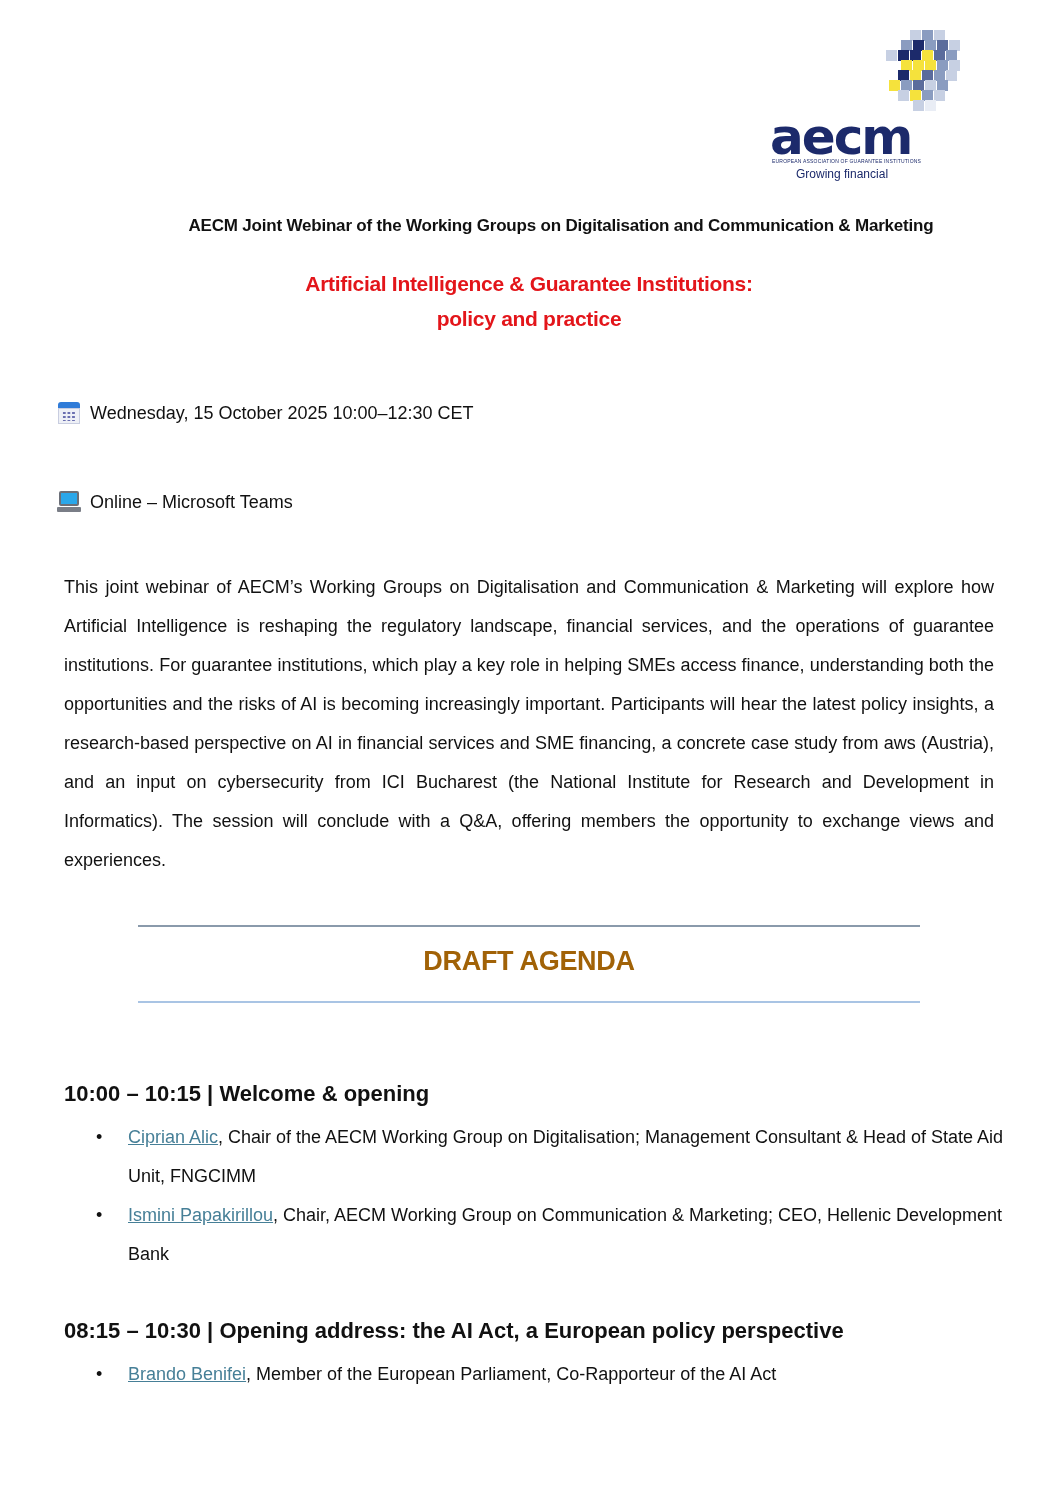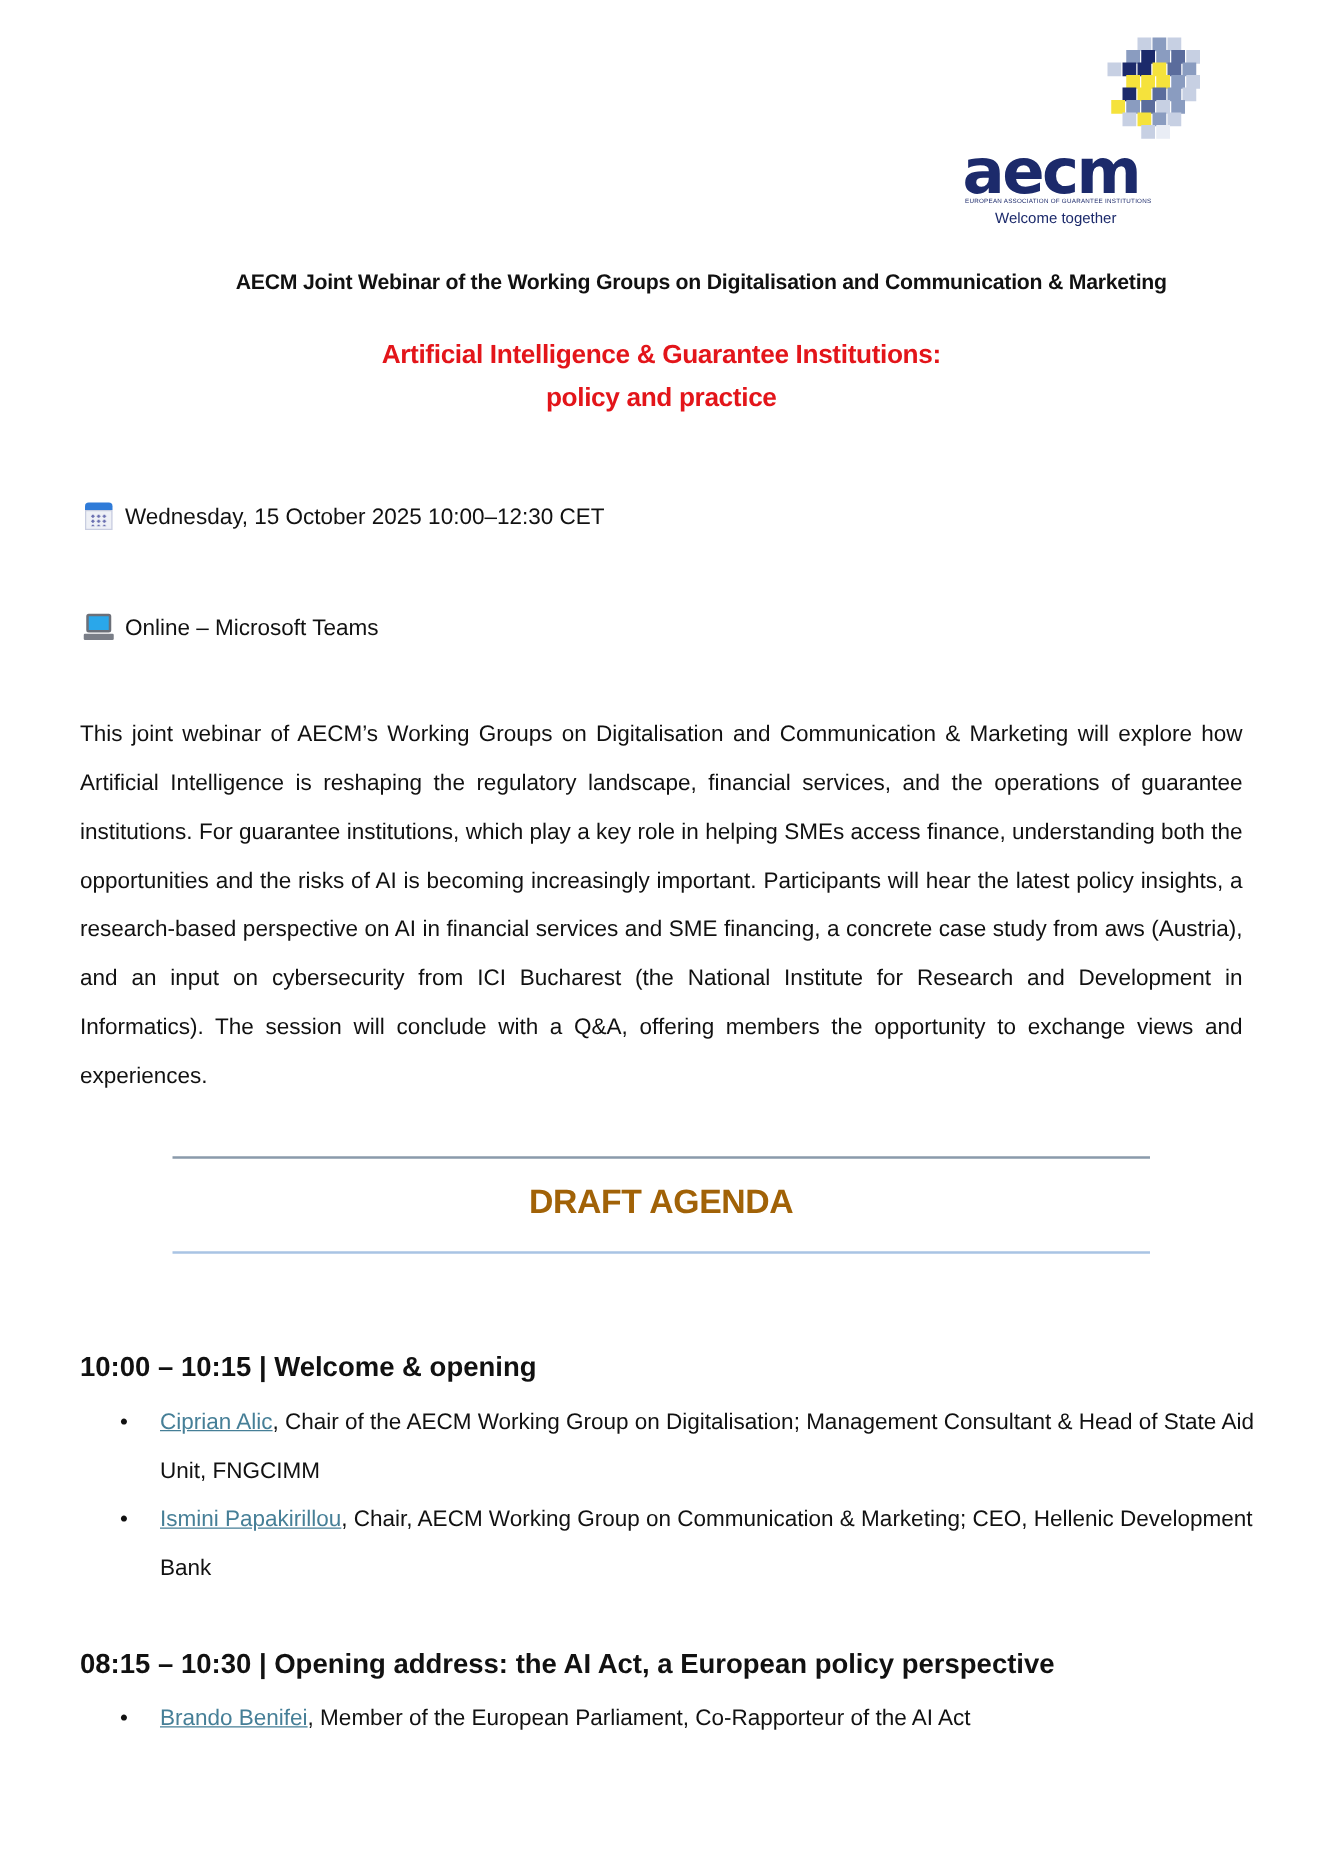"Welcome together" div.logo-tag { text: Welcome together -> Growing financial }
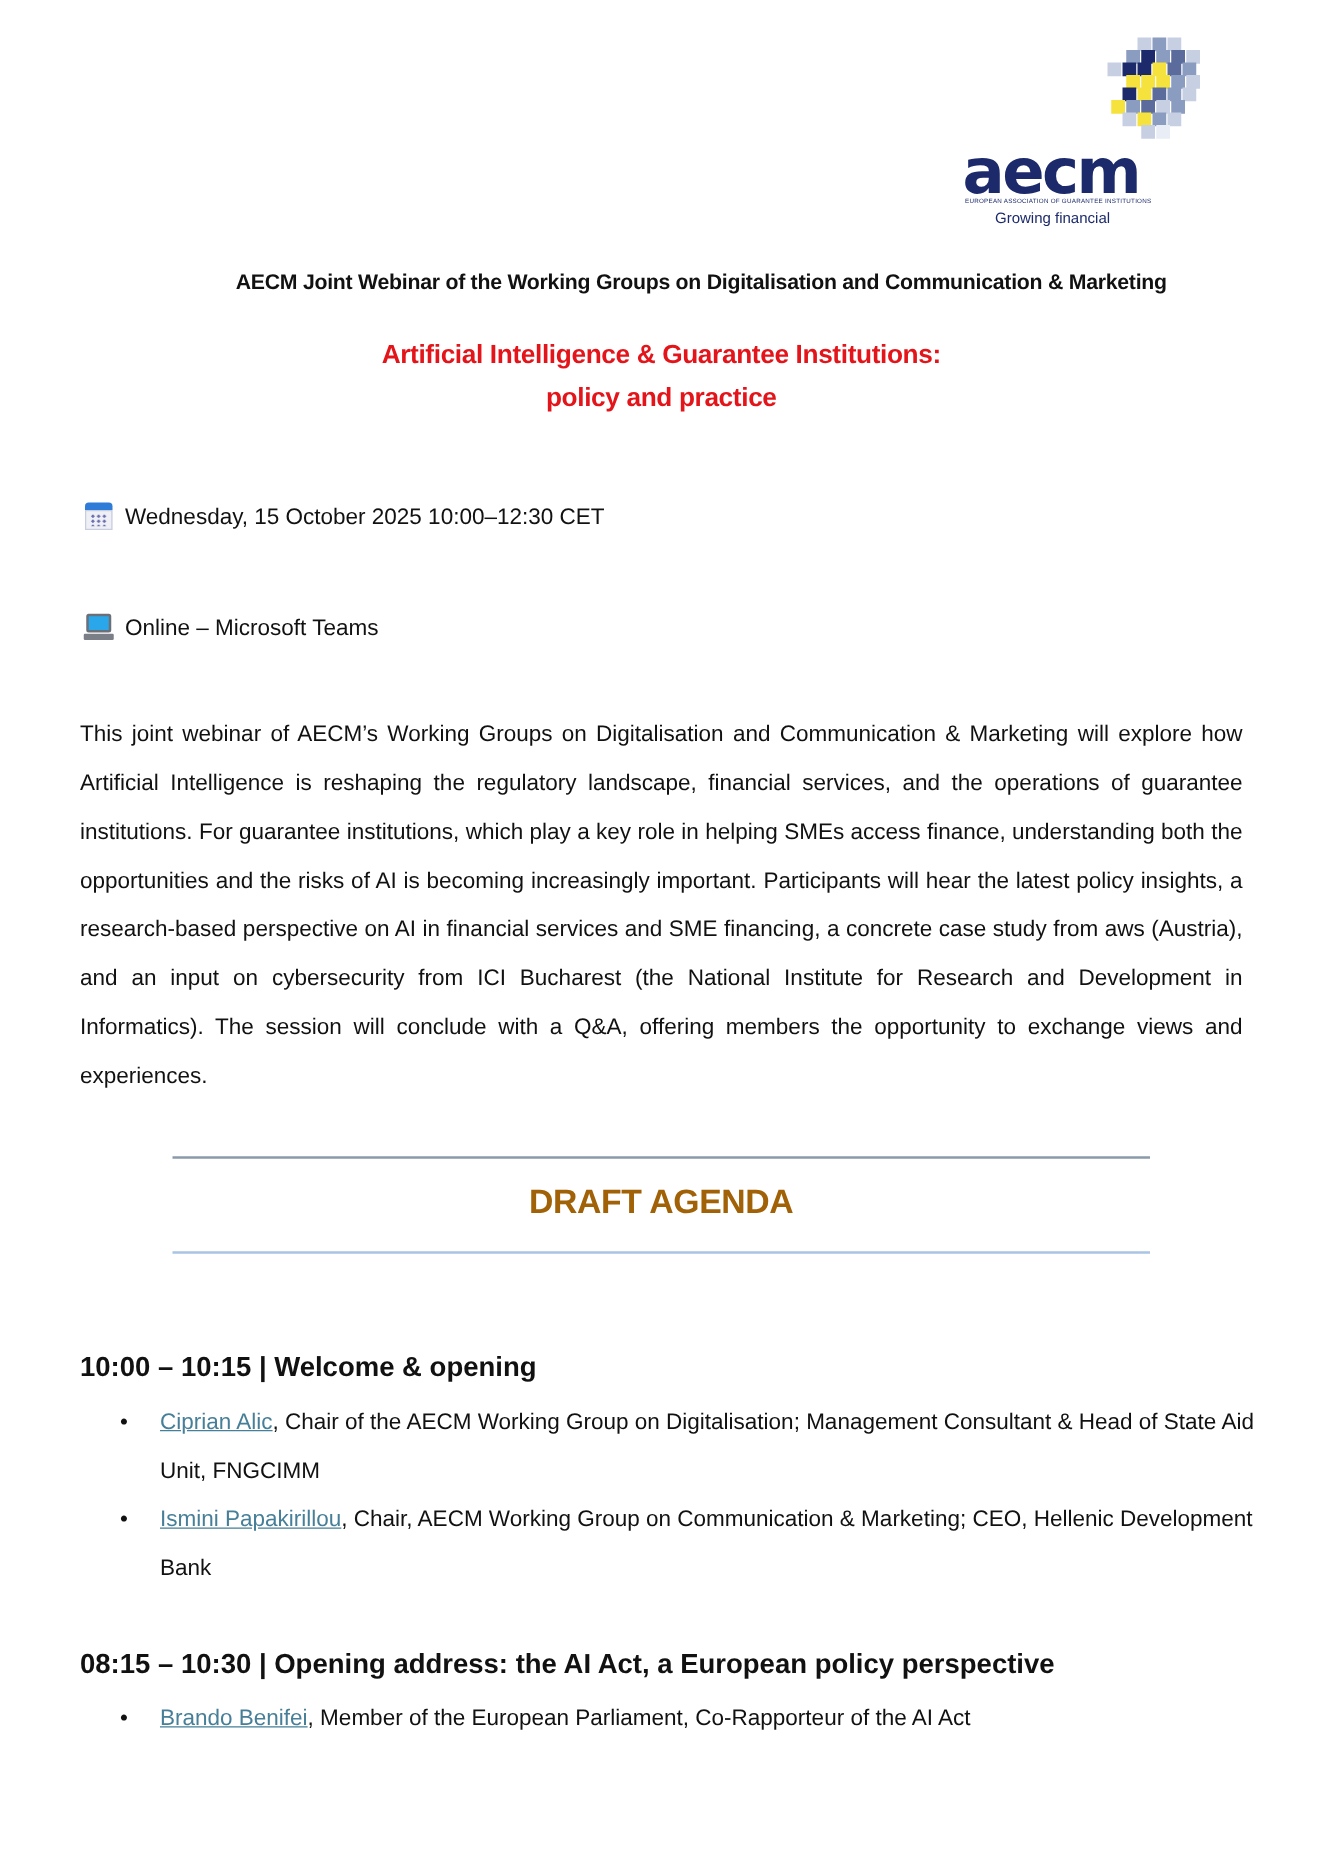"Wednesday, 15 October 2025 10:00–12:30" .info-row { left: 66px -> 56px }
